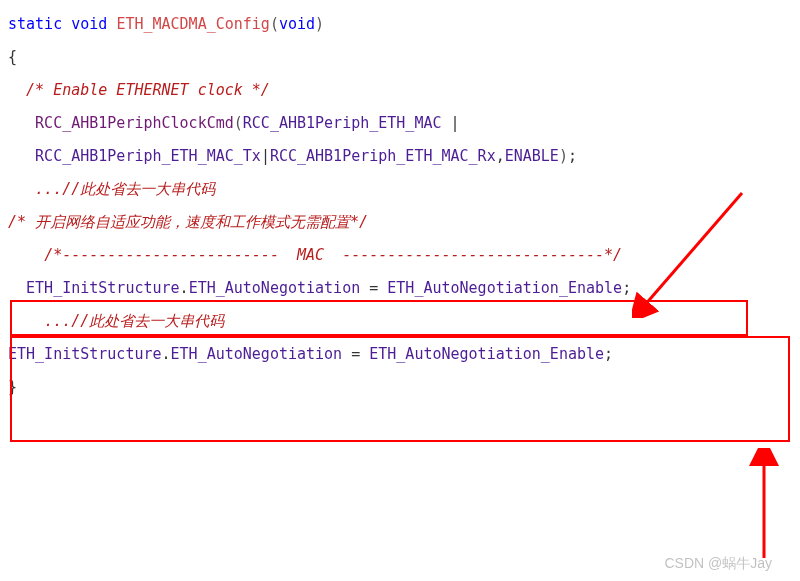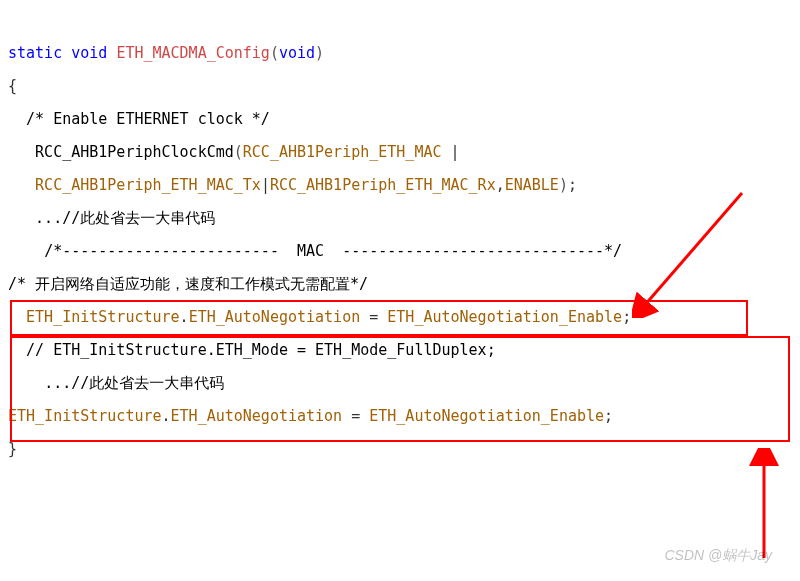"static void ETH_MACDMA_Config(void)" .code-block { margin-top: 29px -> none }
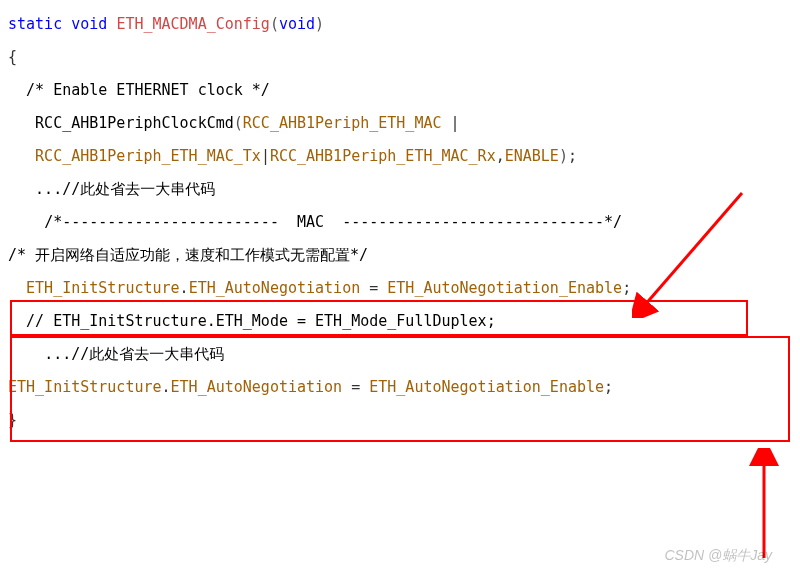"/* Enable ETHERNET clock */" .comment { color: #000000 -> #b91c1c; font-style: none -> italic }
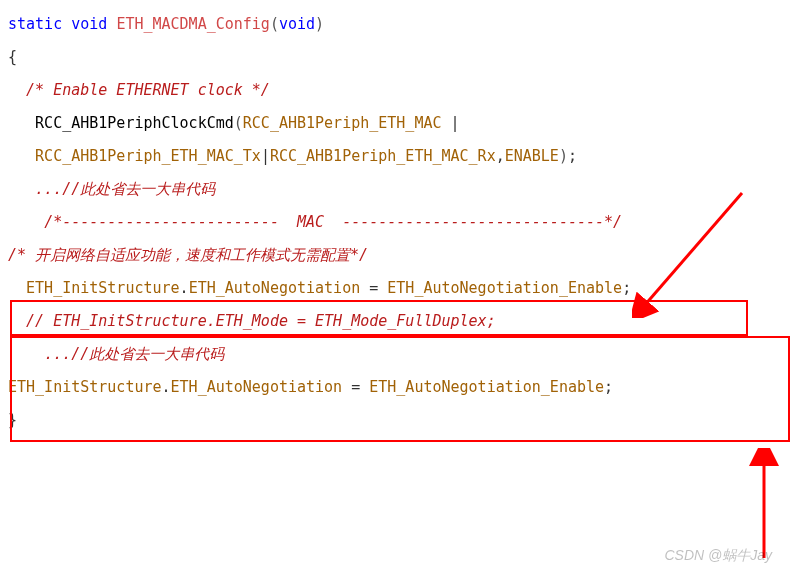"RCC_AHB1PeriphClockCmd" .funccall { color: #000000 -> #701a75 }
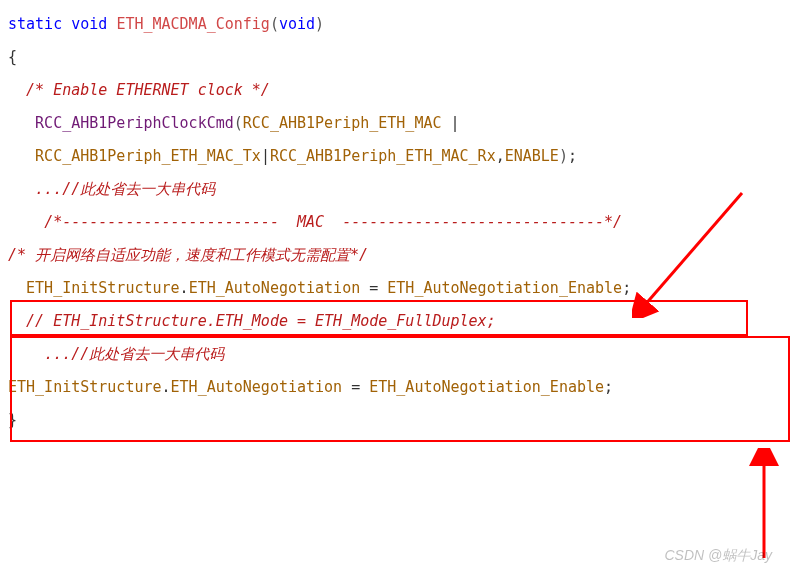"RCC_AHB1Periph_ETH_MAC" .ident { color: #a16207 -> #4c1d95 }
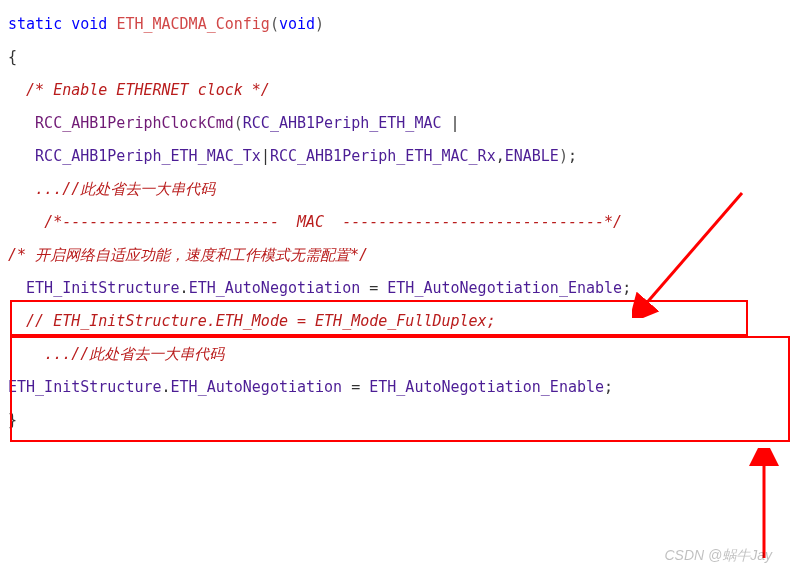"/*------------------------ MAC" div.line { order: before "/* 开启网络自适应功能，速度和工作模式无需配置*/" -> after "/* 开启网络自适应功能，速度和工作模式无需配置*/" }
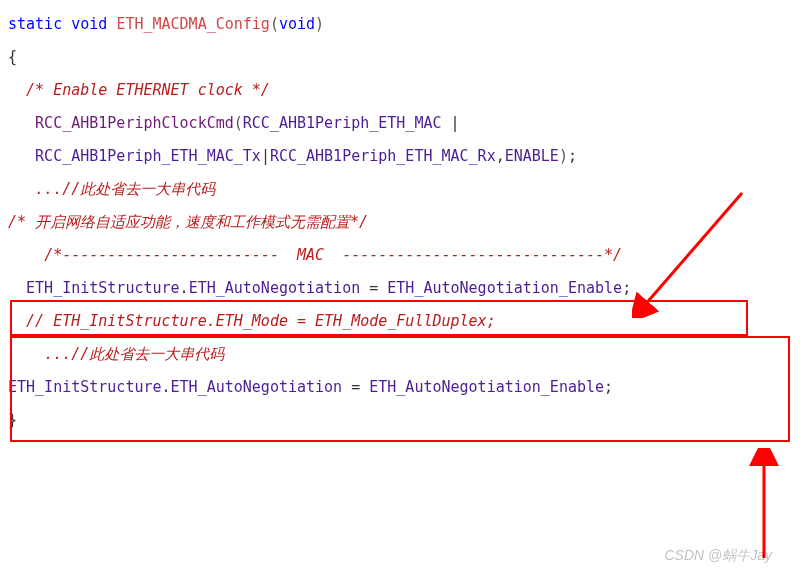"// ETH_InitStructure.ETH_Mode =" div.line { html: <div> <span>// ETH_InitStructure.ETH_Mode = ETH_Mode_FullDuplex;</span></div> -> none }
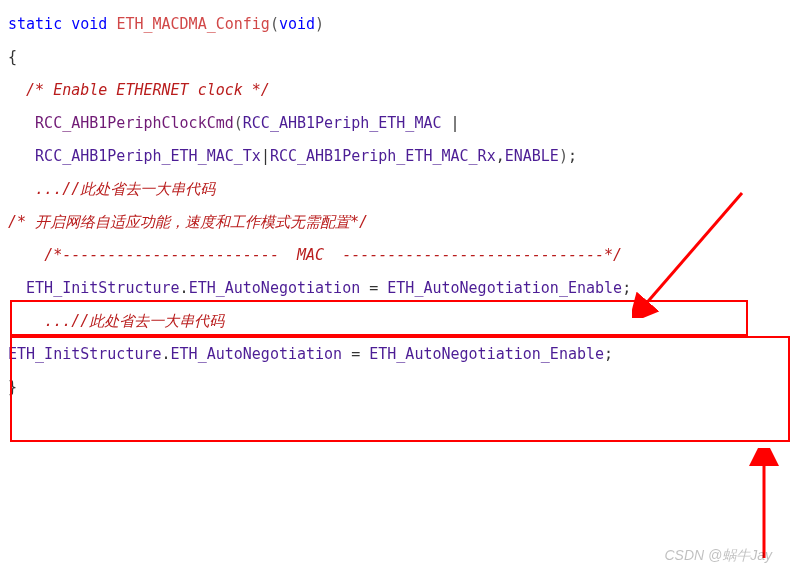"CSDN @蜗牛Jay" .watermark { bottom: 10px -> 2px; font-style: italic -> none }
